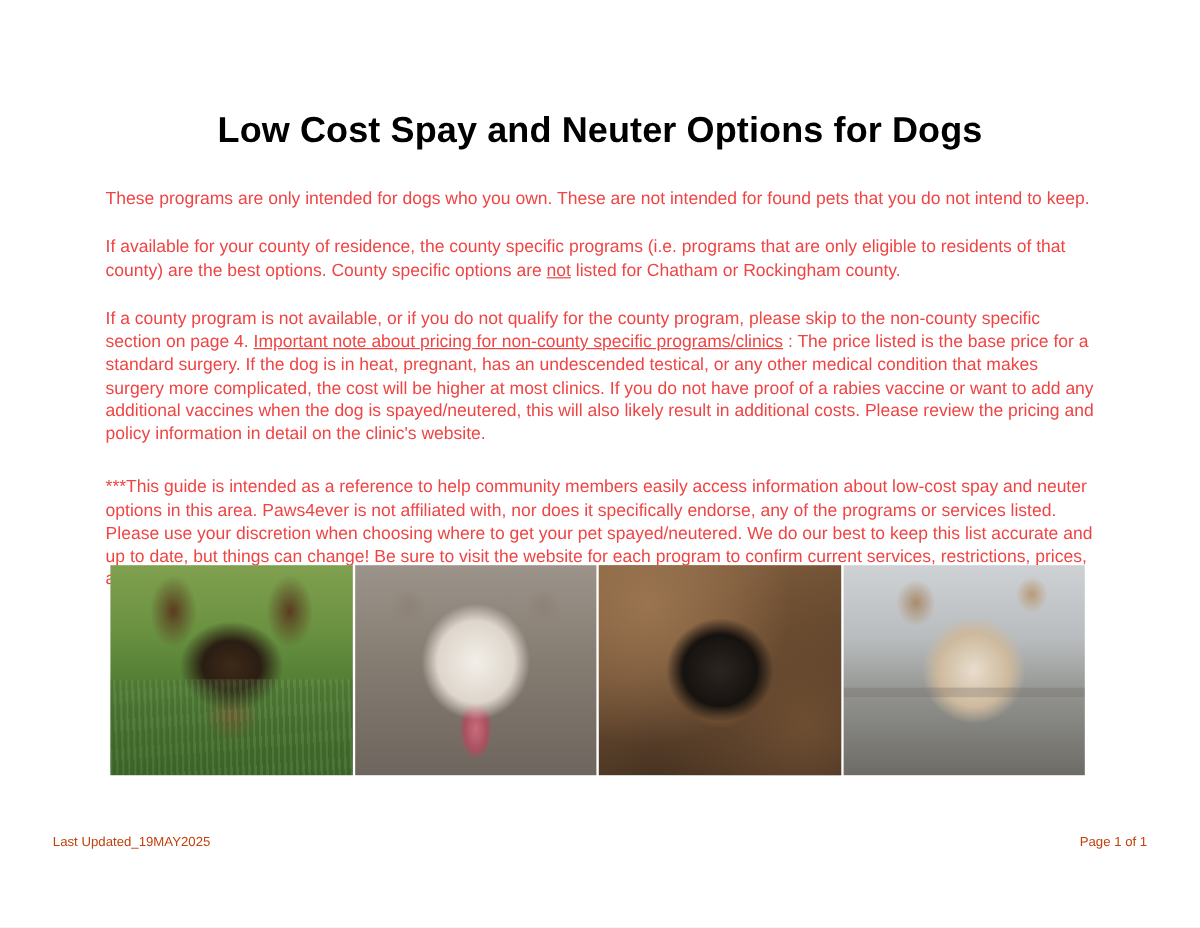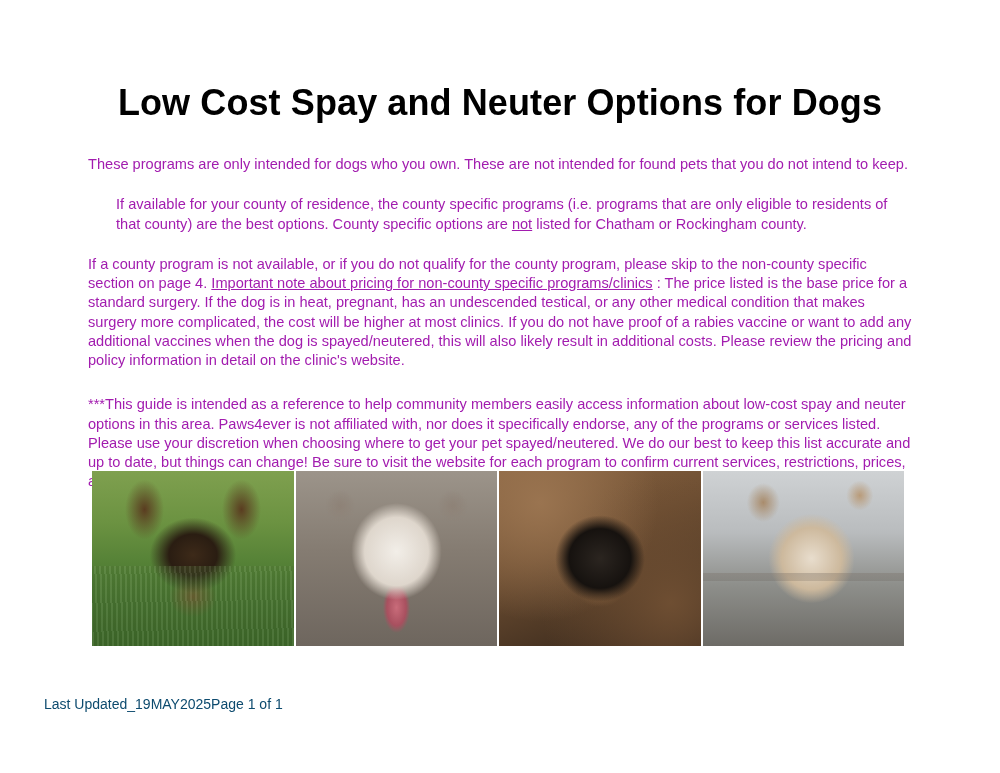"Low Cost Spay and Neuter" .doc-title { font-size: 36px -> 30px; margin: 0 -> 10px }
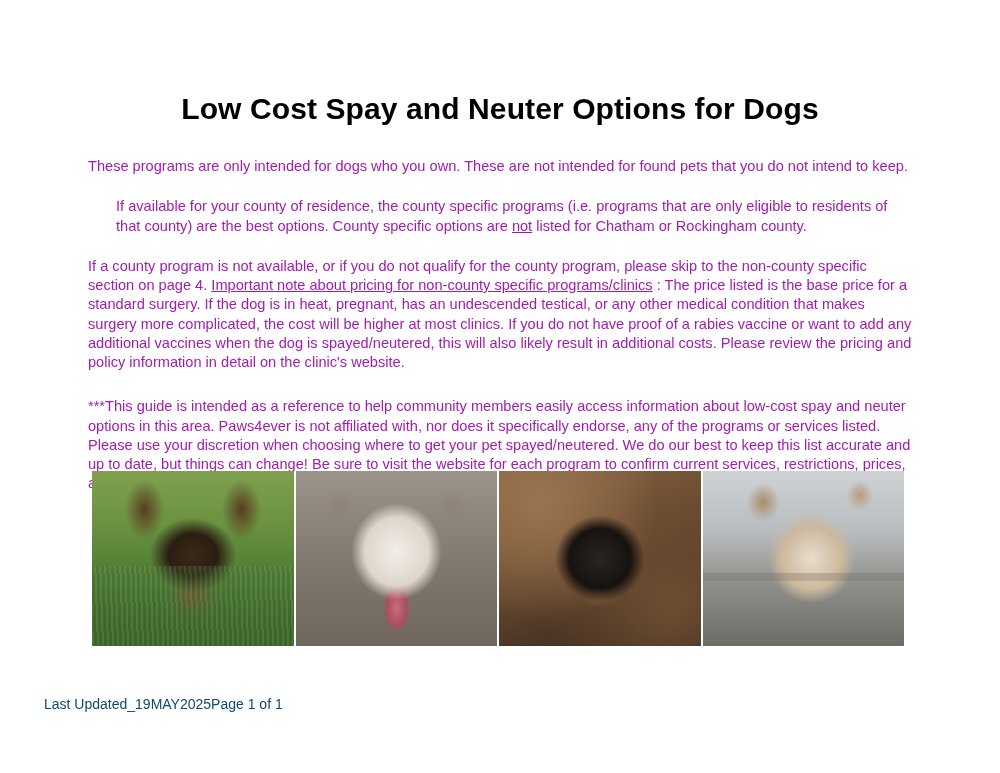"These programs are only intended" .para { color: #a21caf -> #ef4444 }
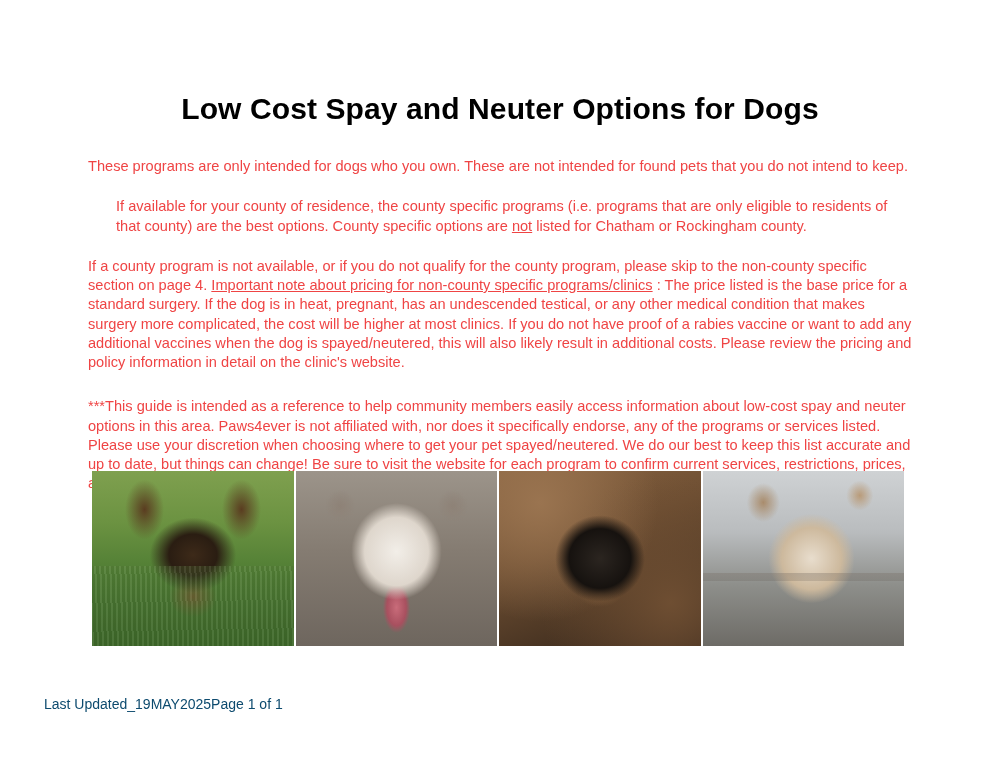"If available for your county" .para.p2 { margin-left: 28px -> none }
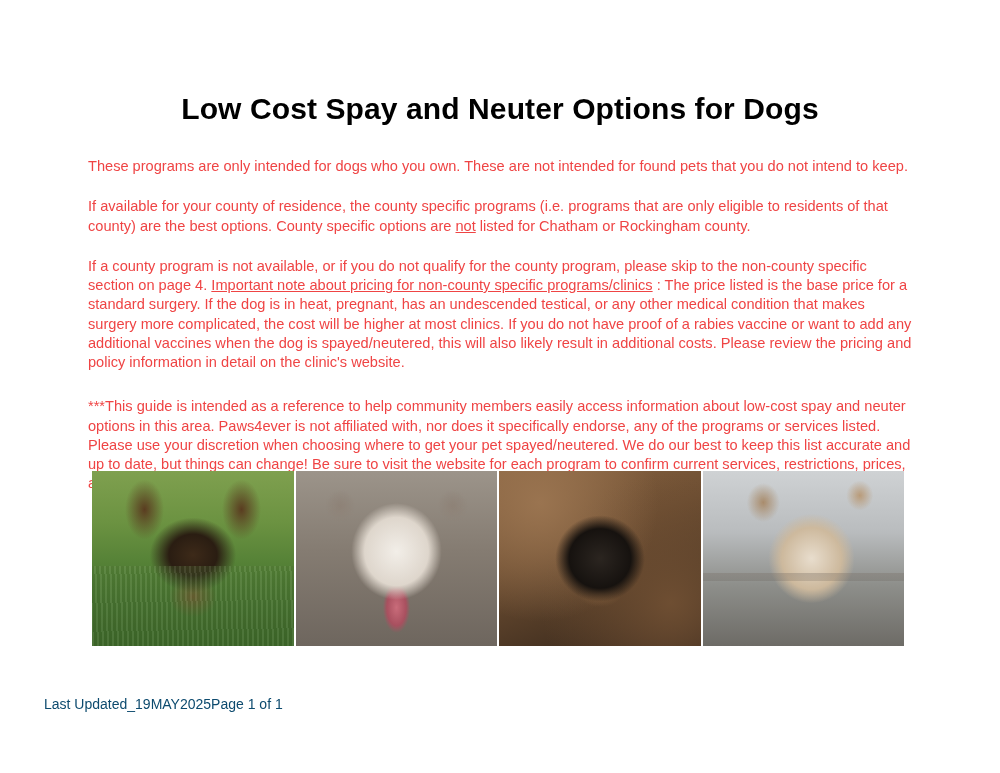"Last Updated_19MAY2025" .footer { color: #0c4a6e -> #c2410c; font-size: 14px -> 11px; justify-content: none -> space-between }
